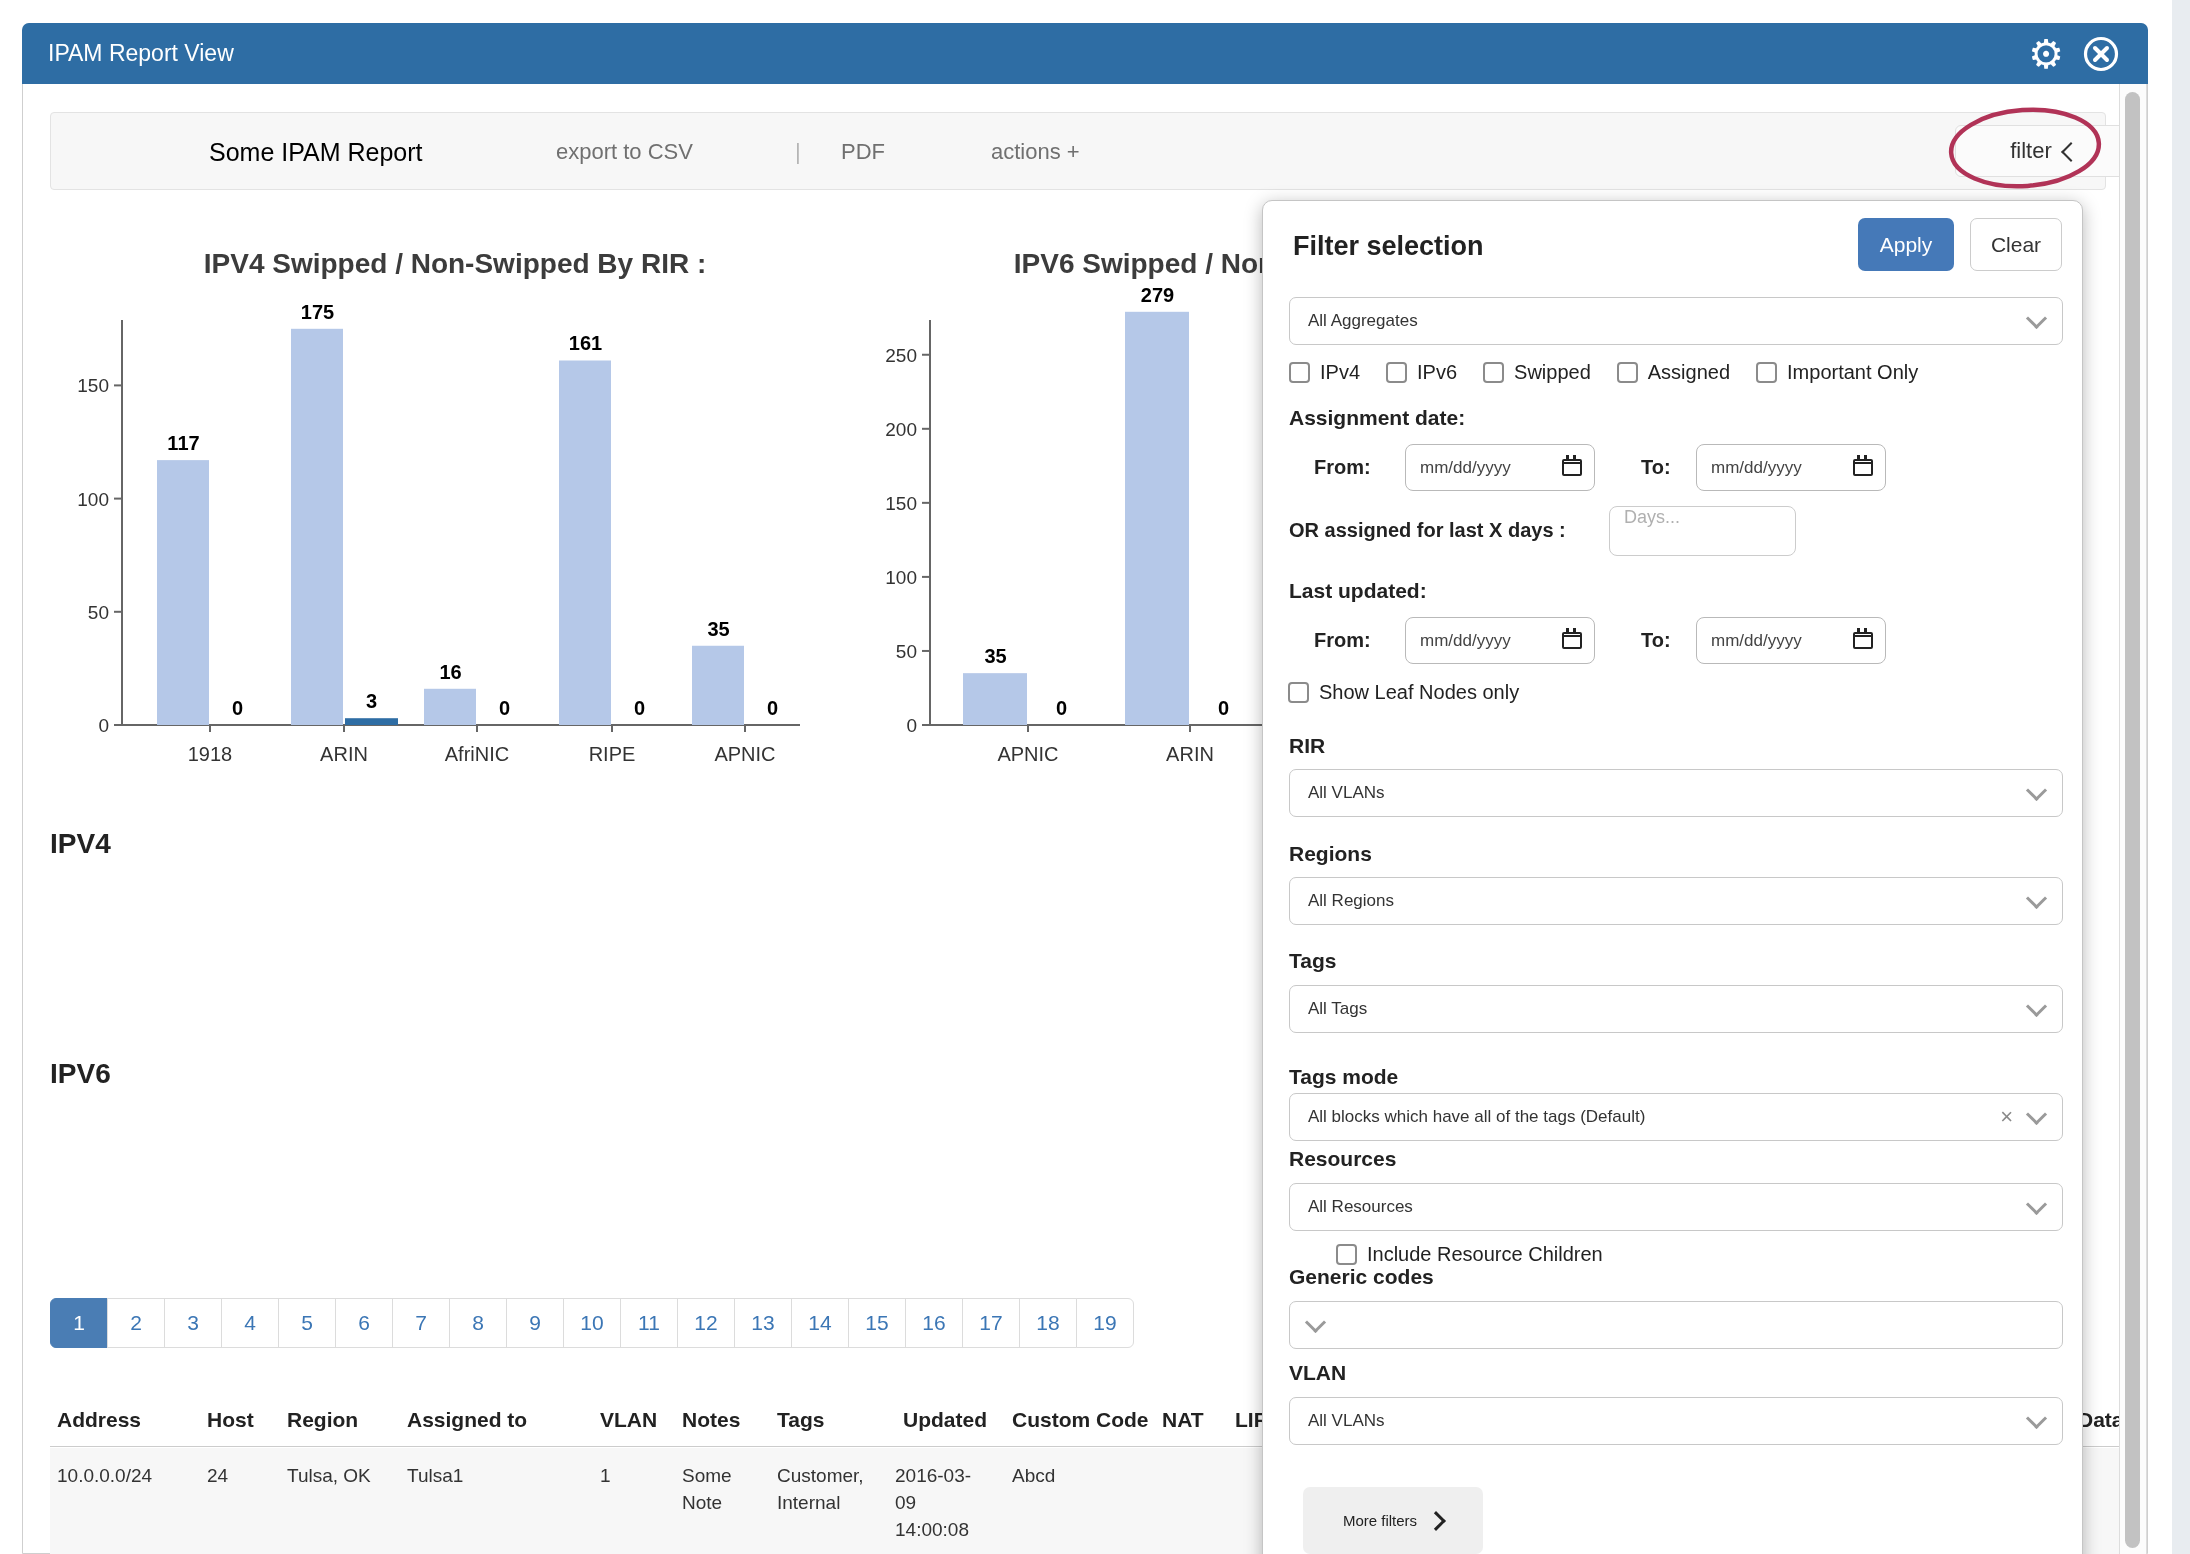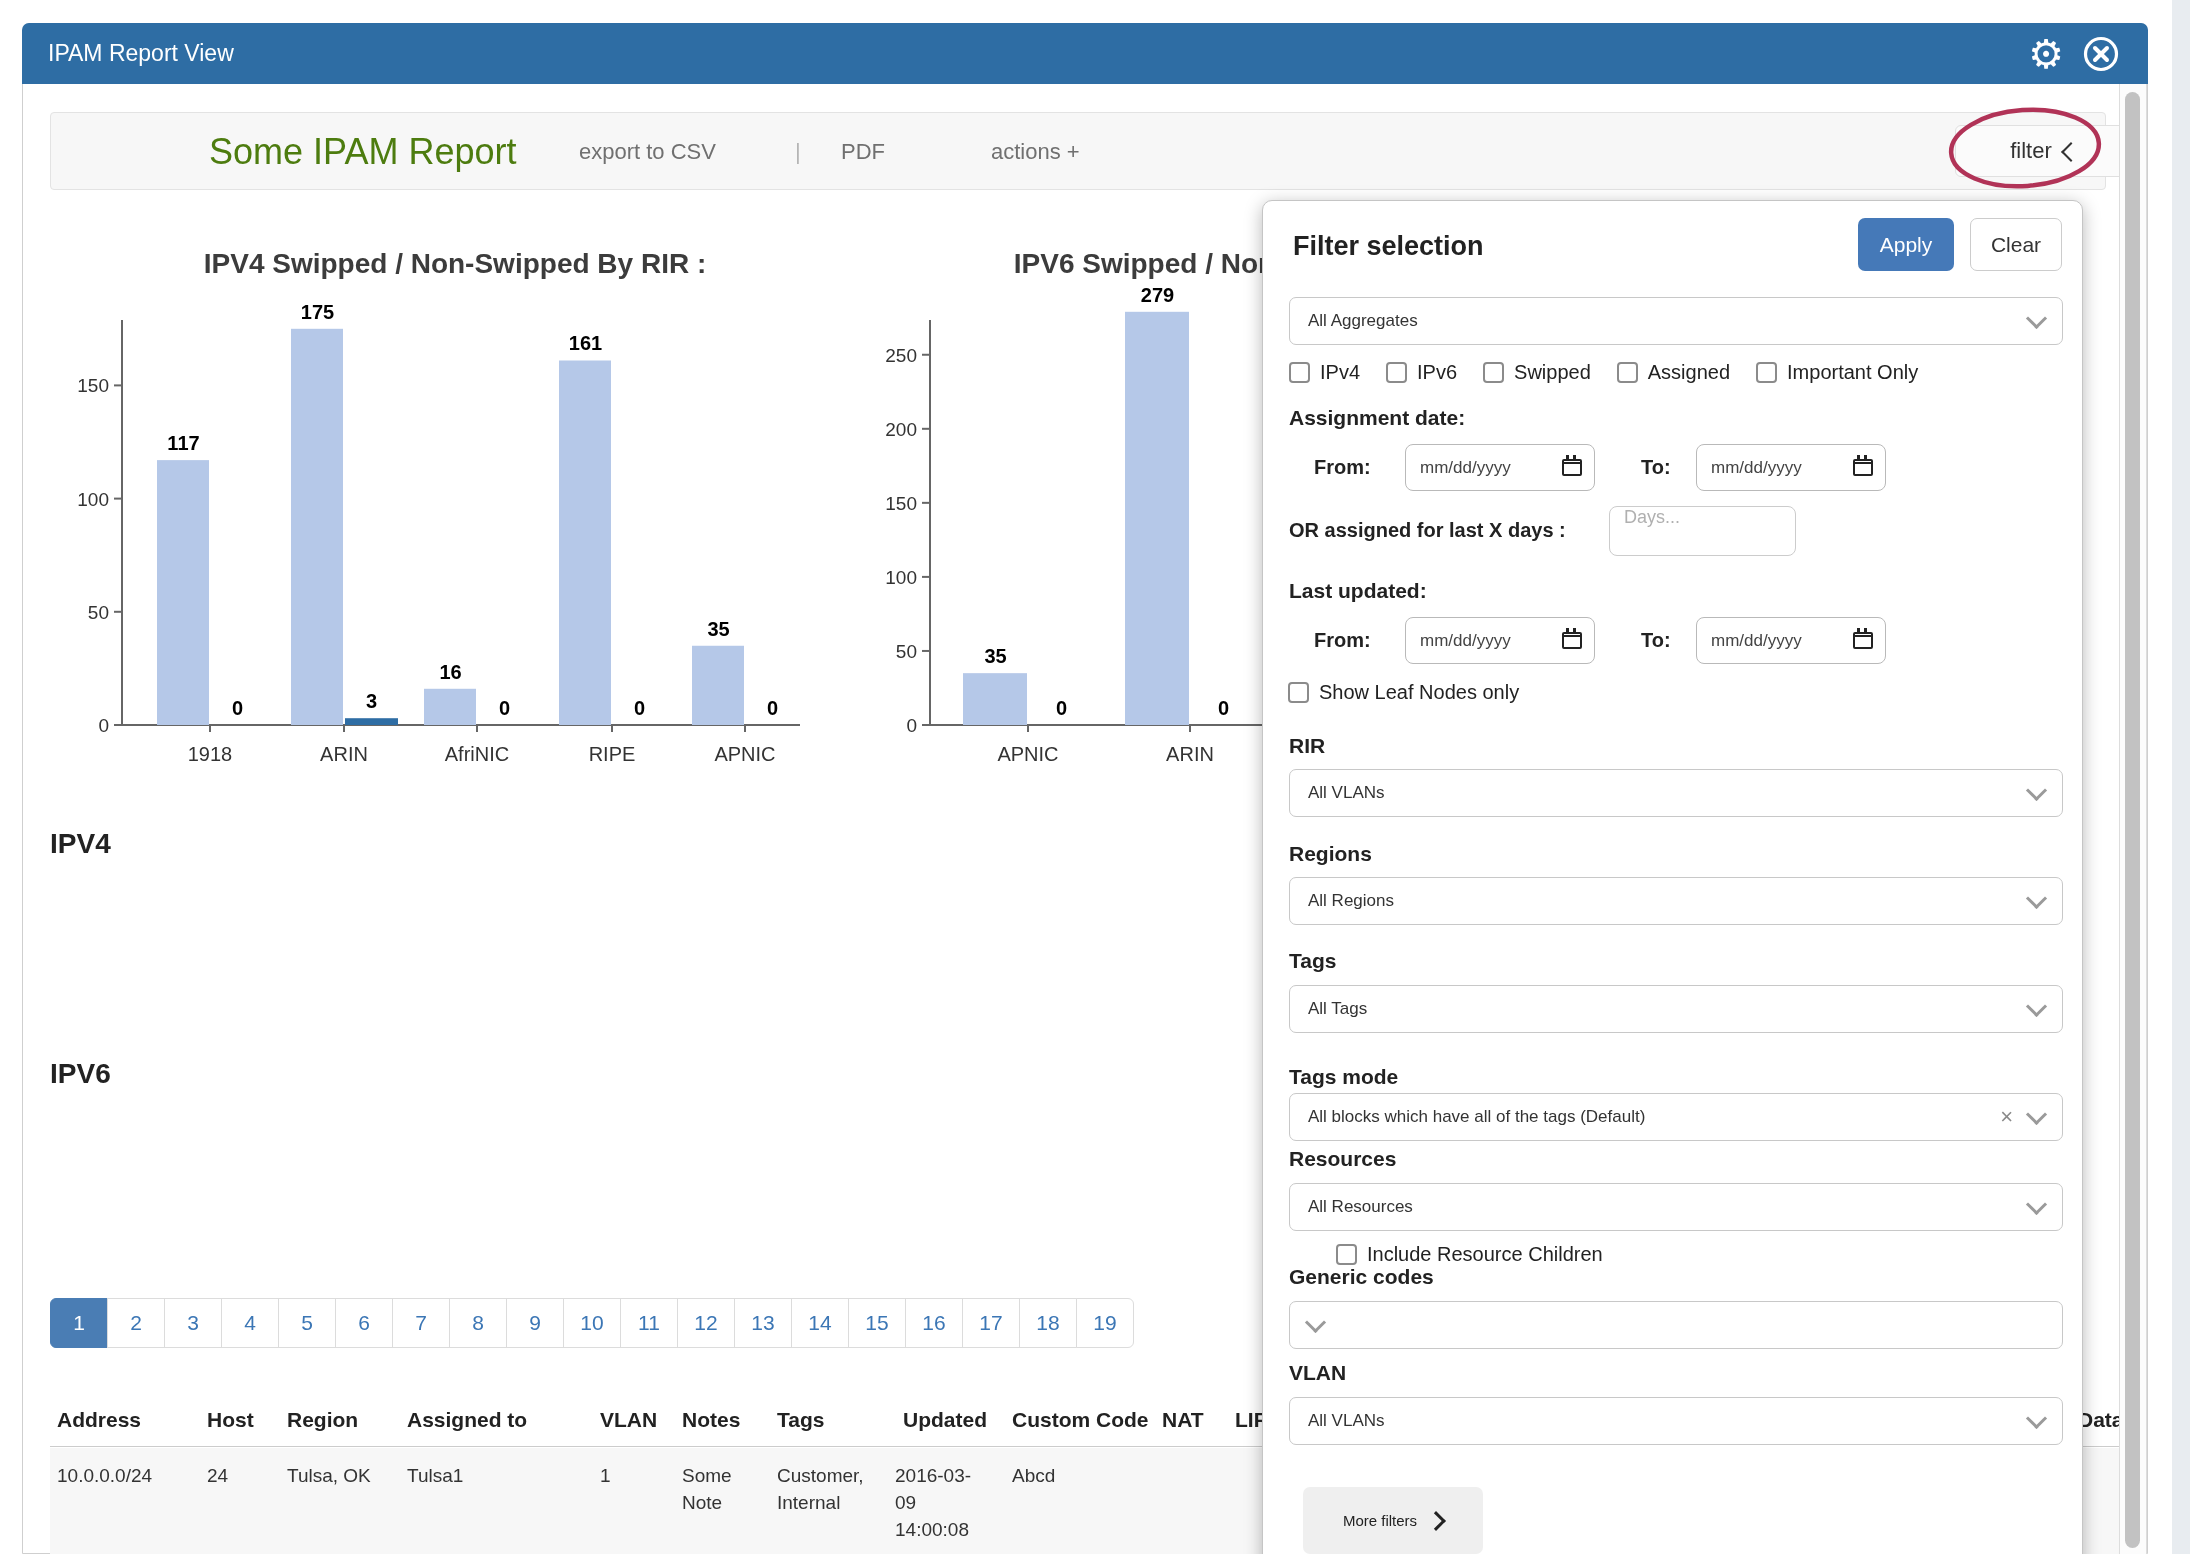"Some IPAM Report" #report-title { color: #4d7c0f -> #000000; font-size: 36px -> 25px }
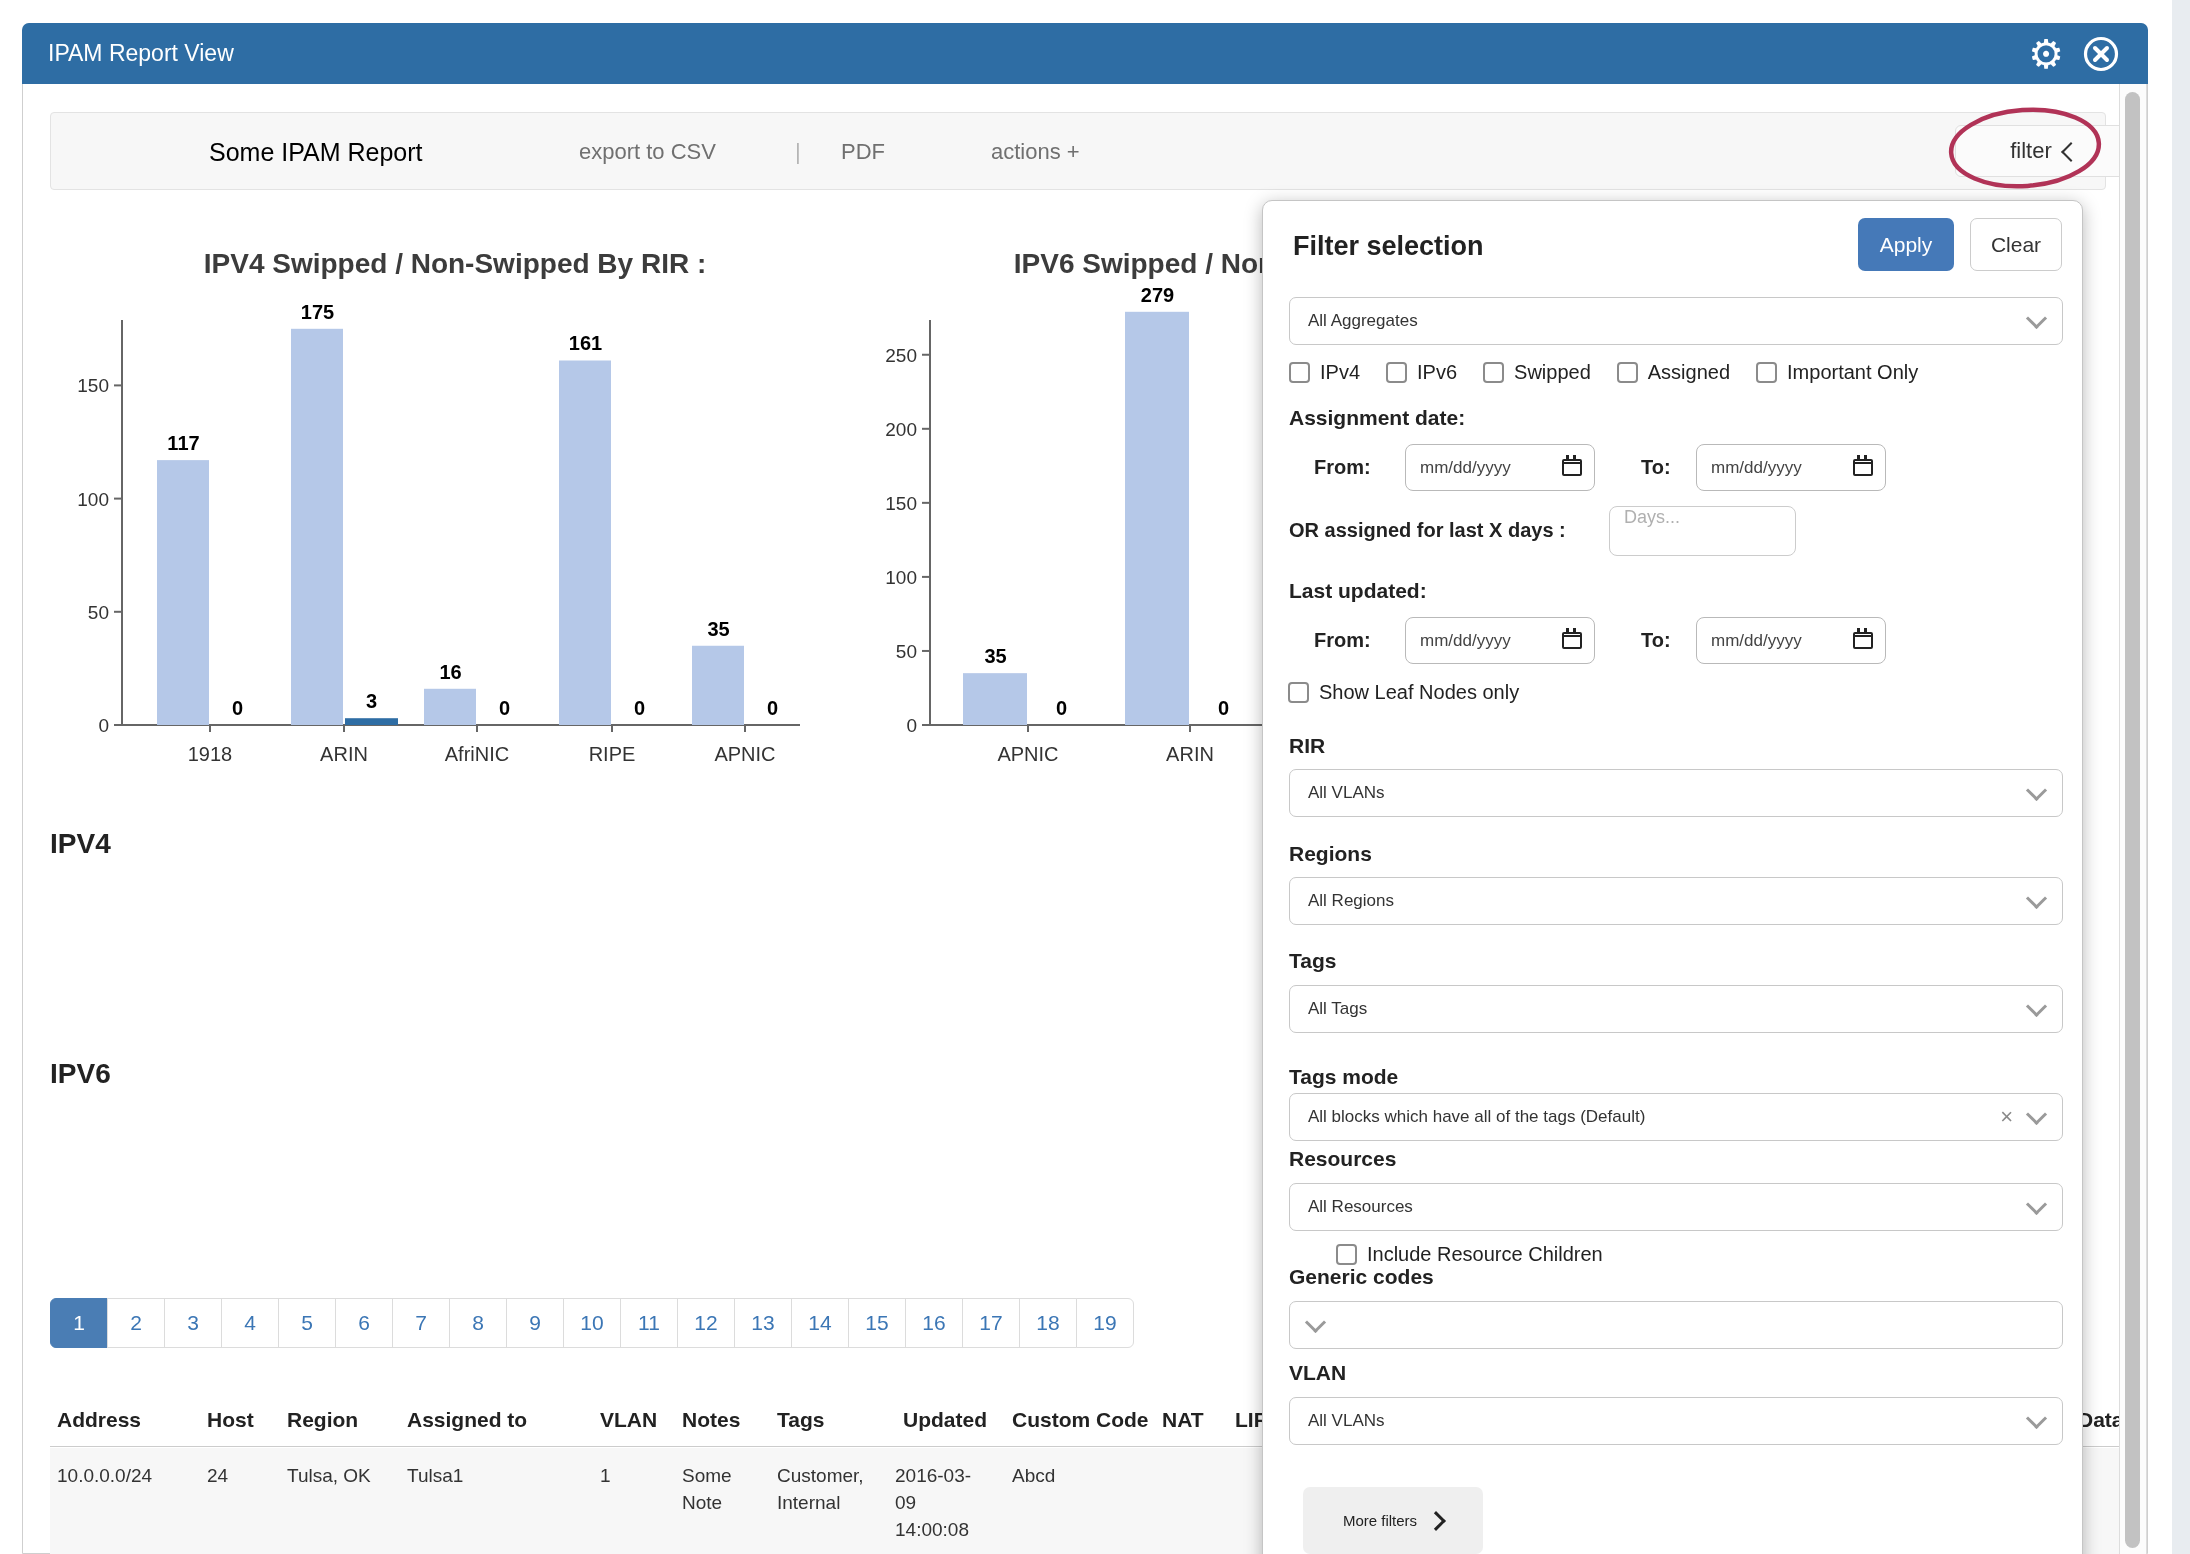"export to CSV" #export-csv { left: 528px -> 505px }
